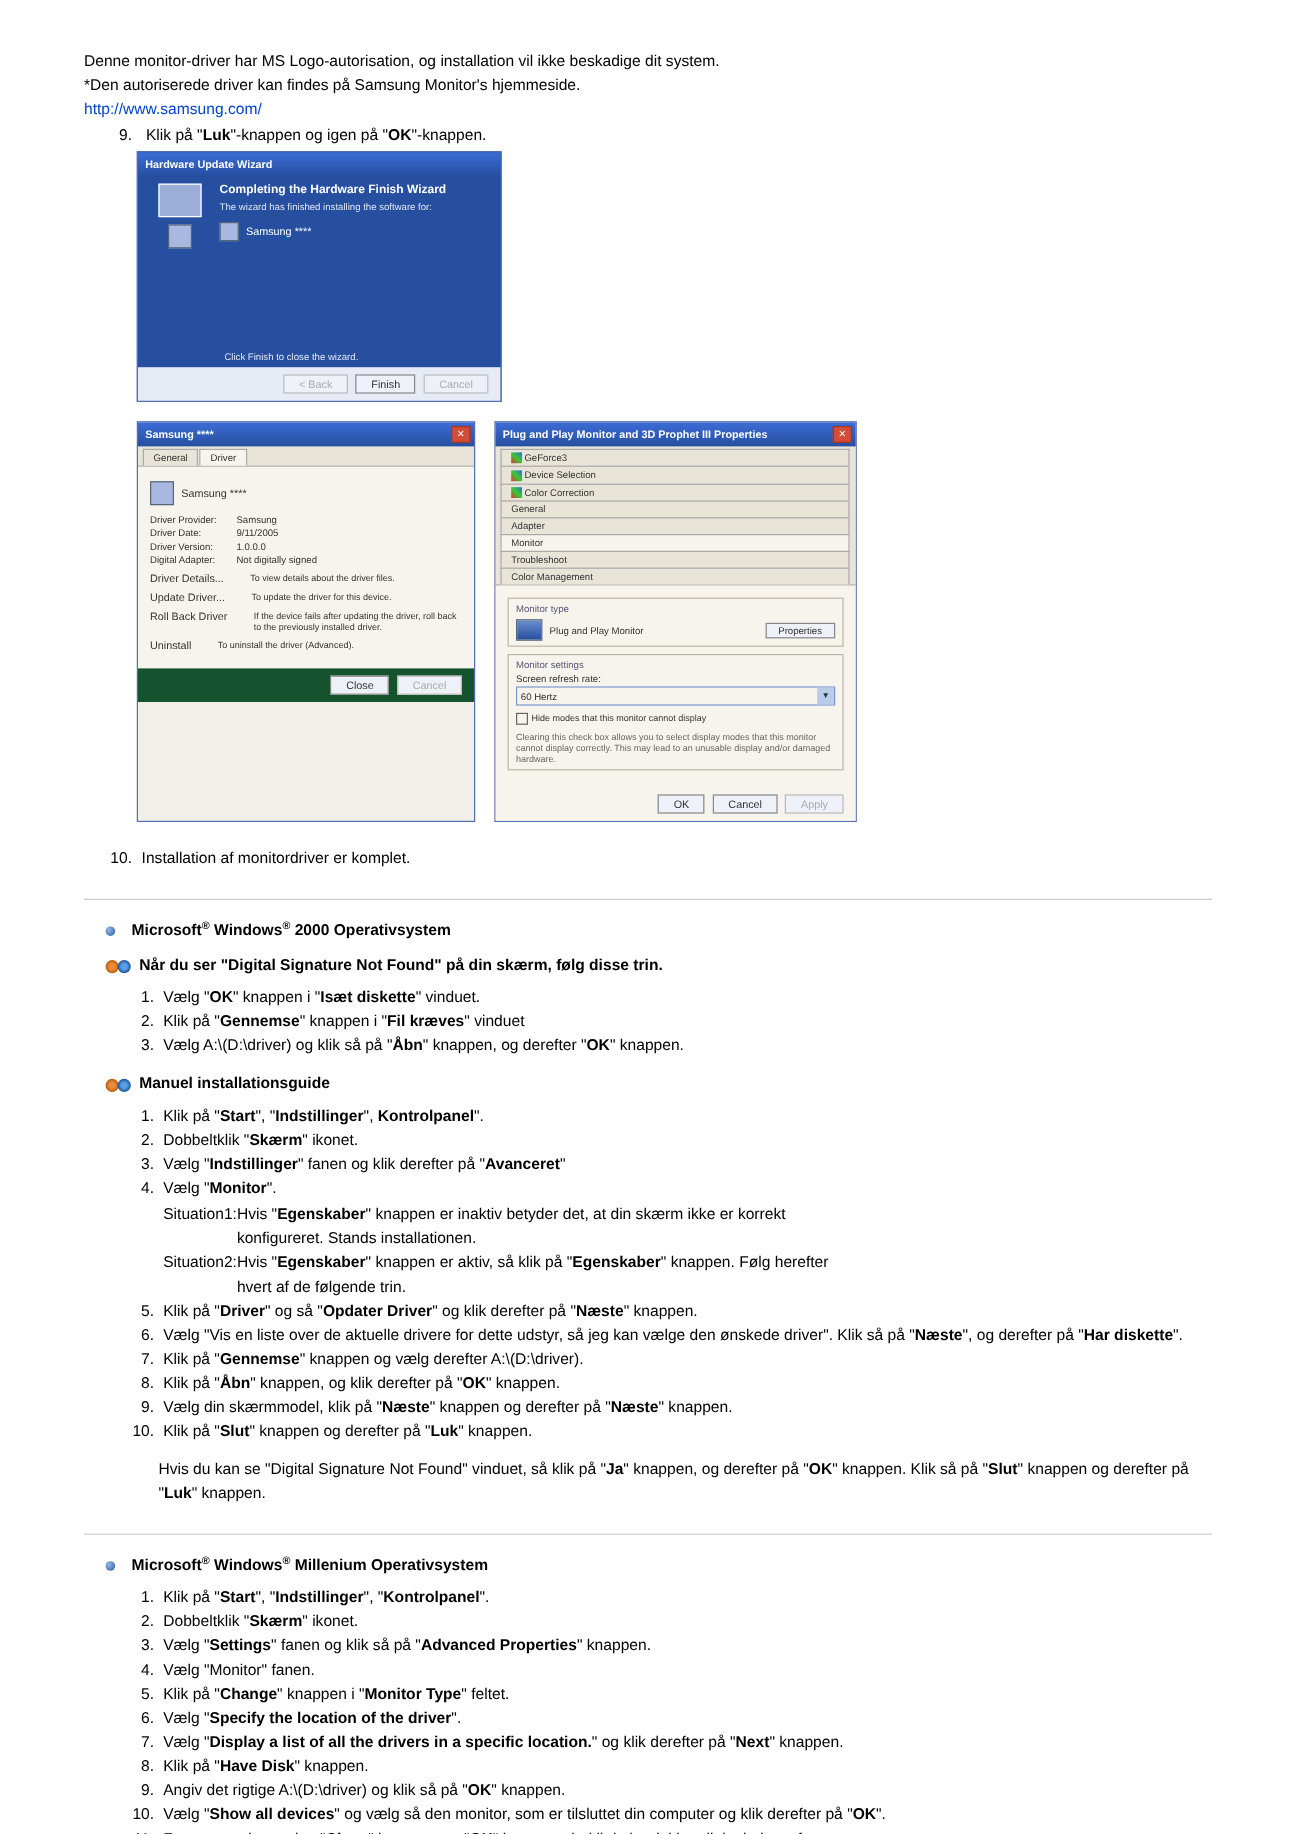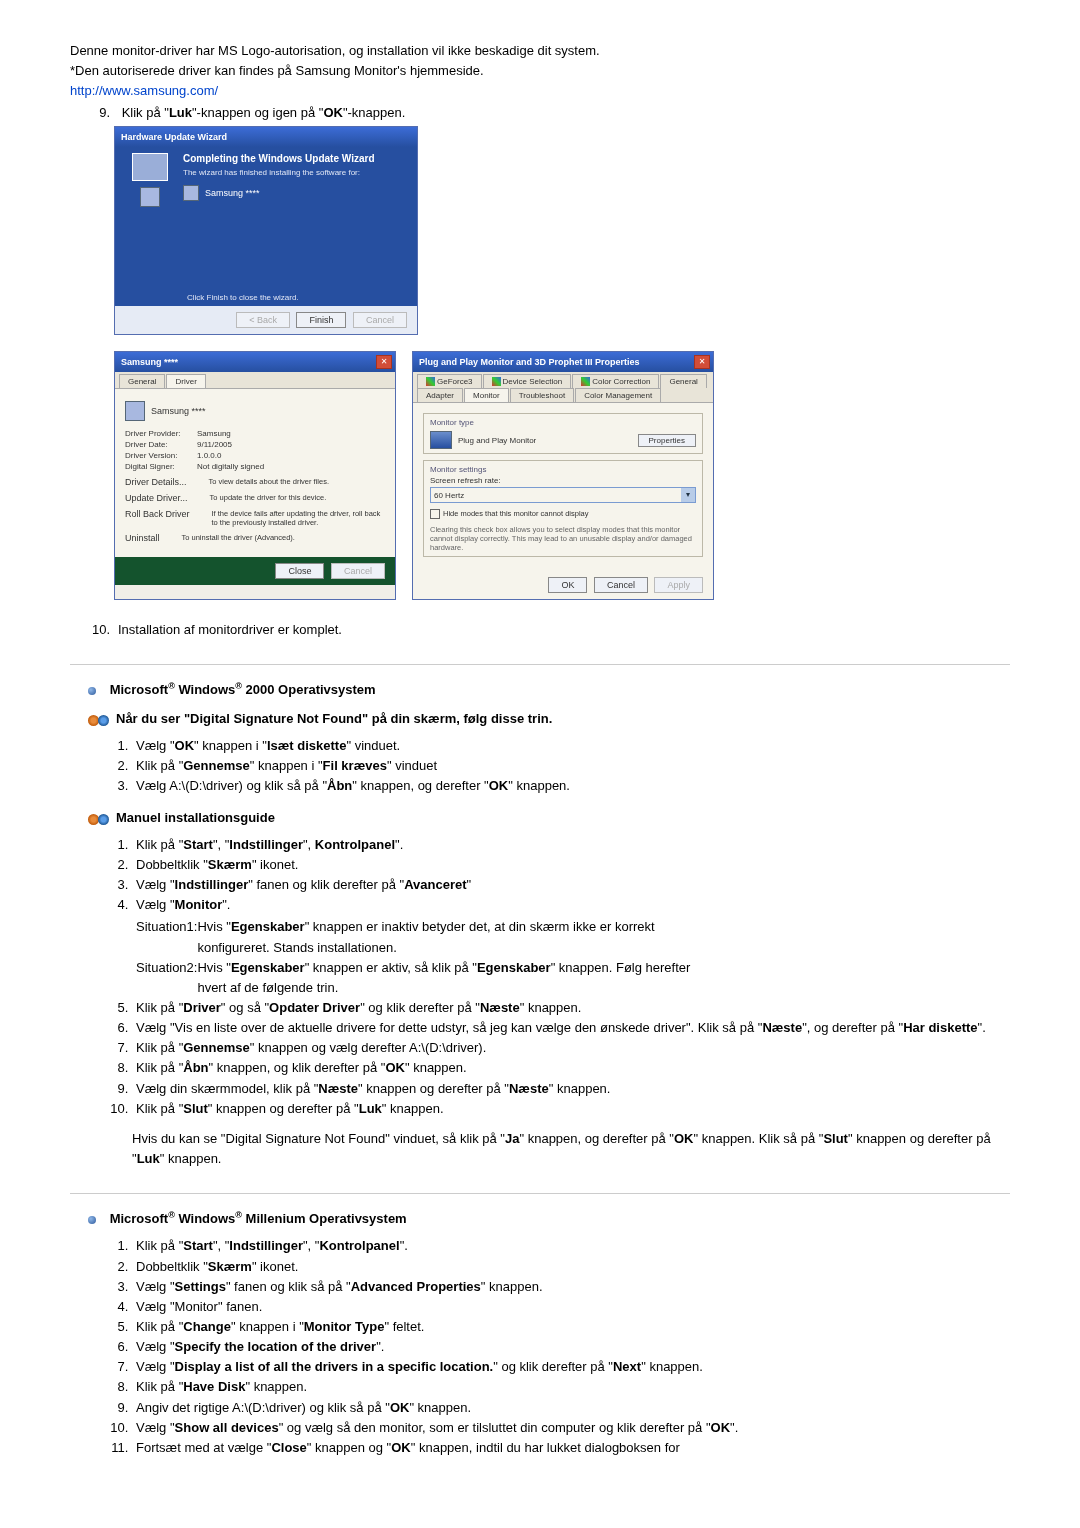"Completing the Windows Update Wizard" div.big { text: Windows Update -> Hardware Finish }
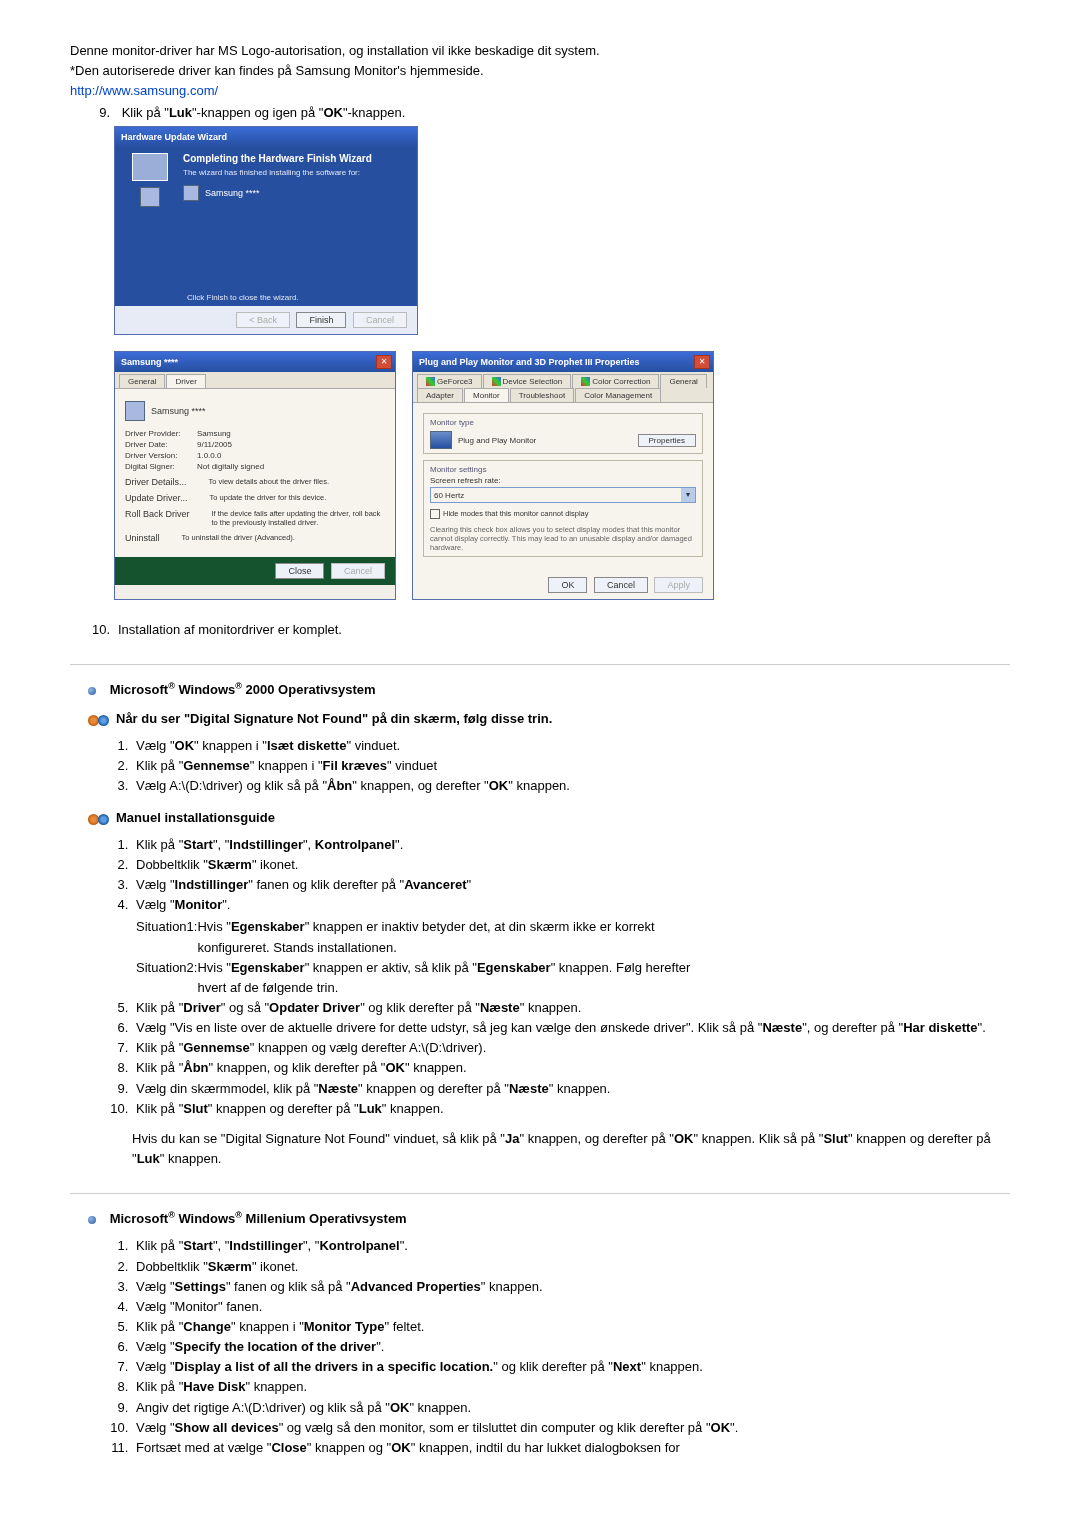"GeForce3" div.tabs { flex-direction: none -> column }
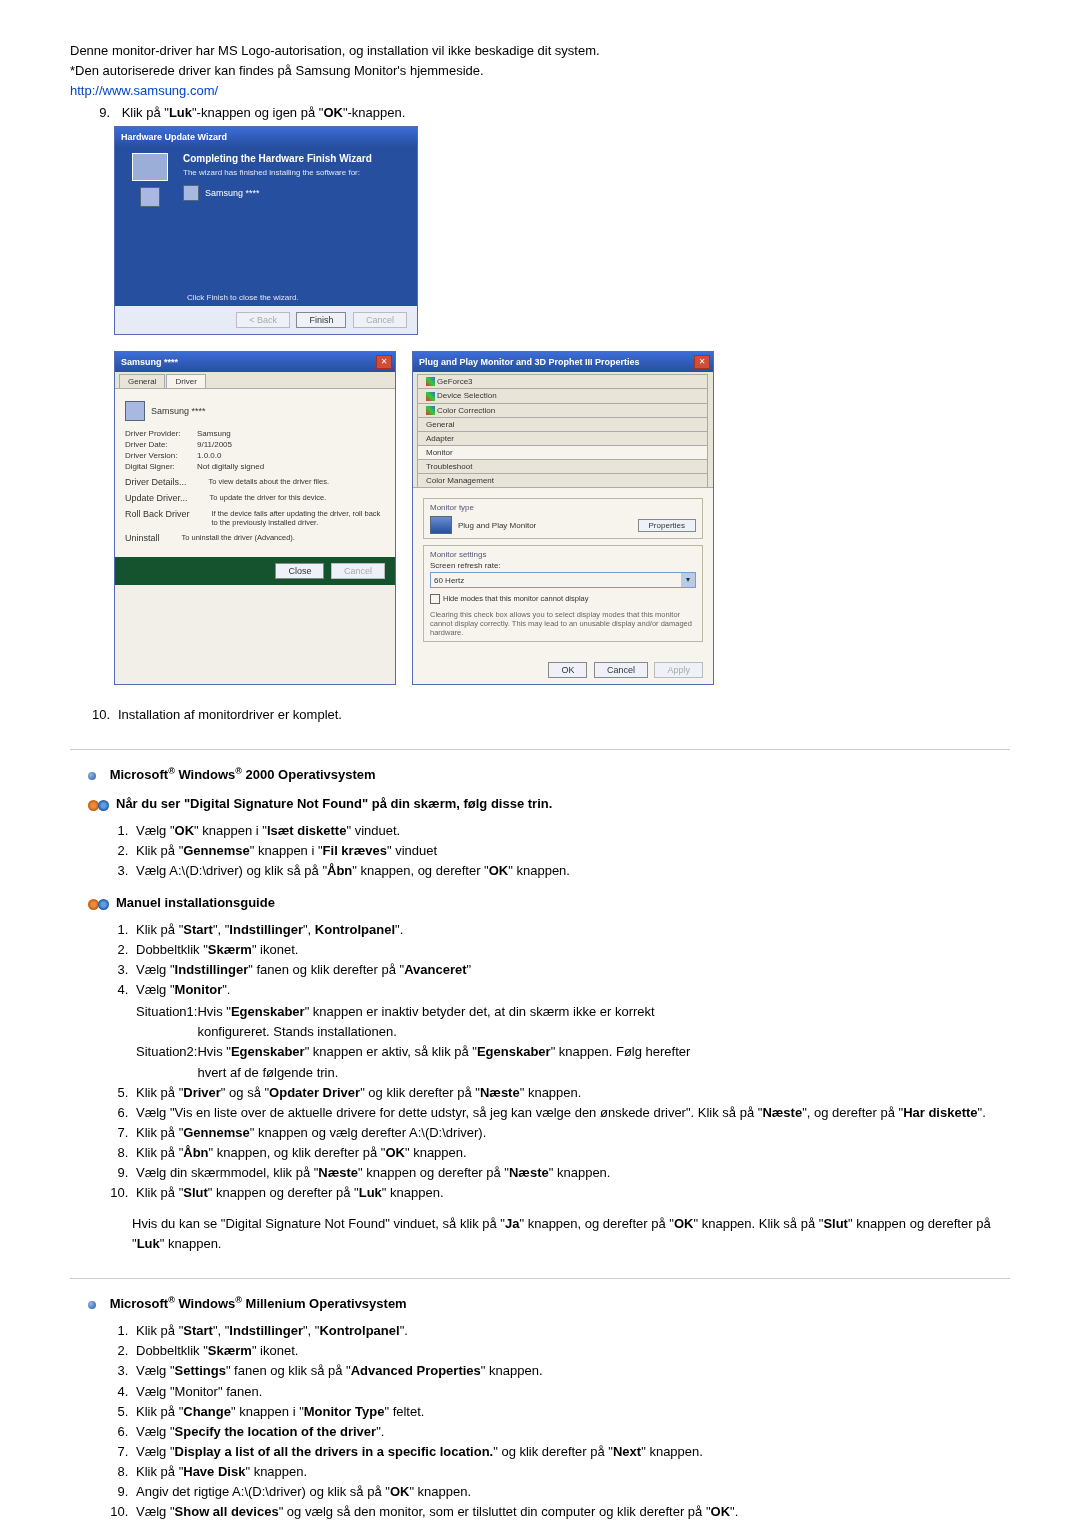"Digital Signer:" span.k { text: Signer -> Adapter }
